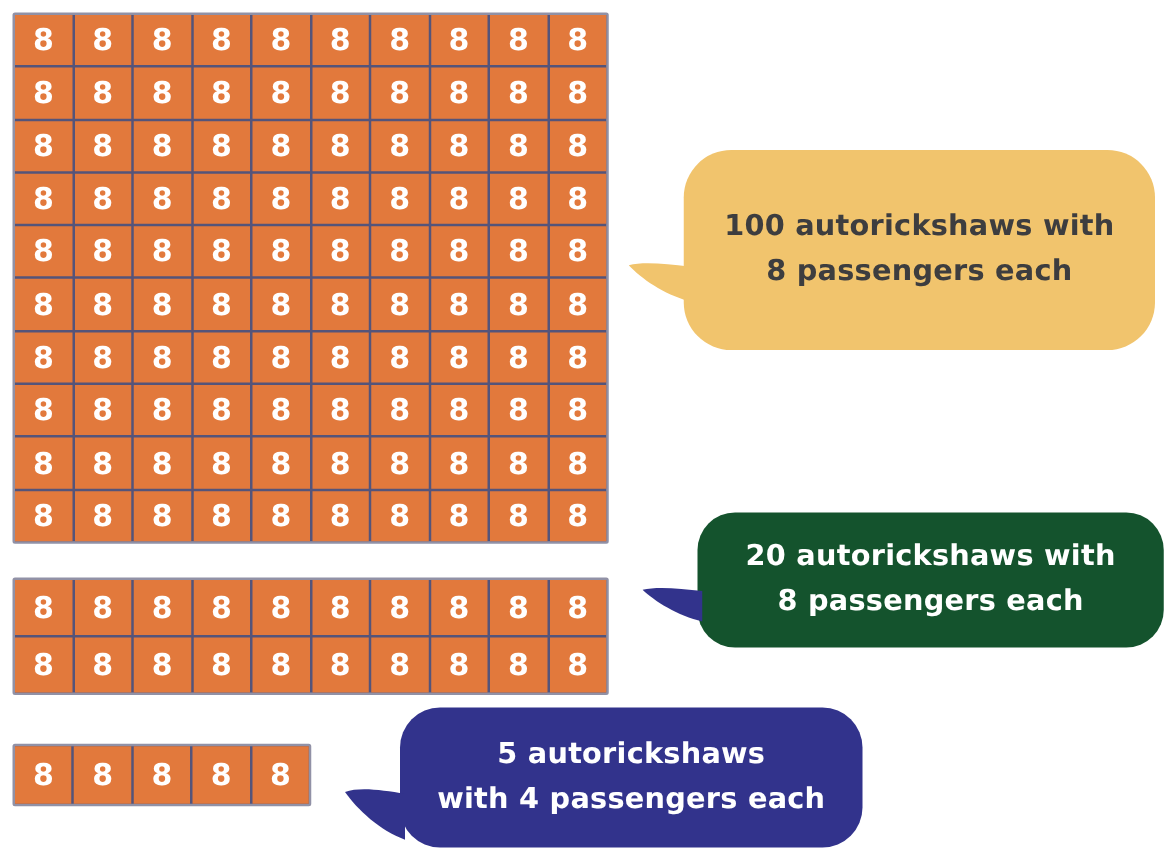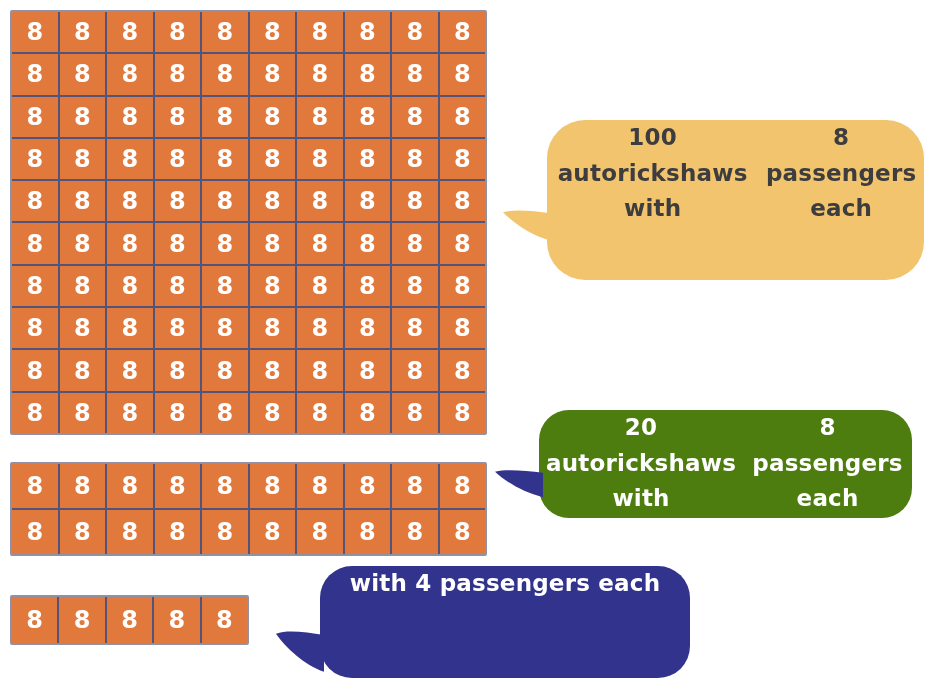"100 autorickshaws with" .bubble { flex-direction: row -> column }
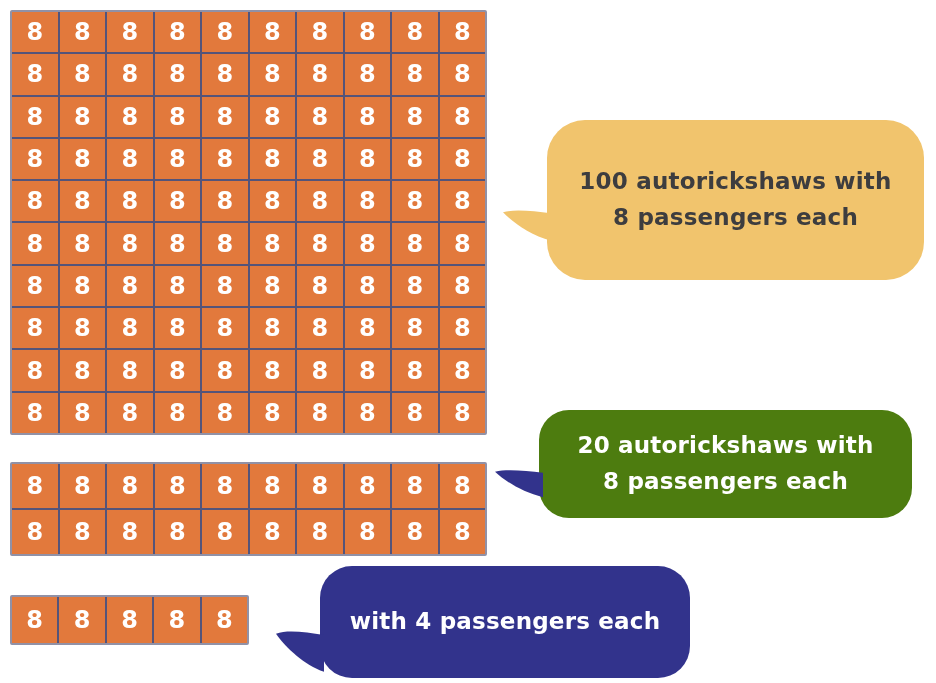"20 autorickshaws with" .bubble-20 { background: #4d7c0f -> #14532d; left: 539px -> 558px }
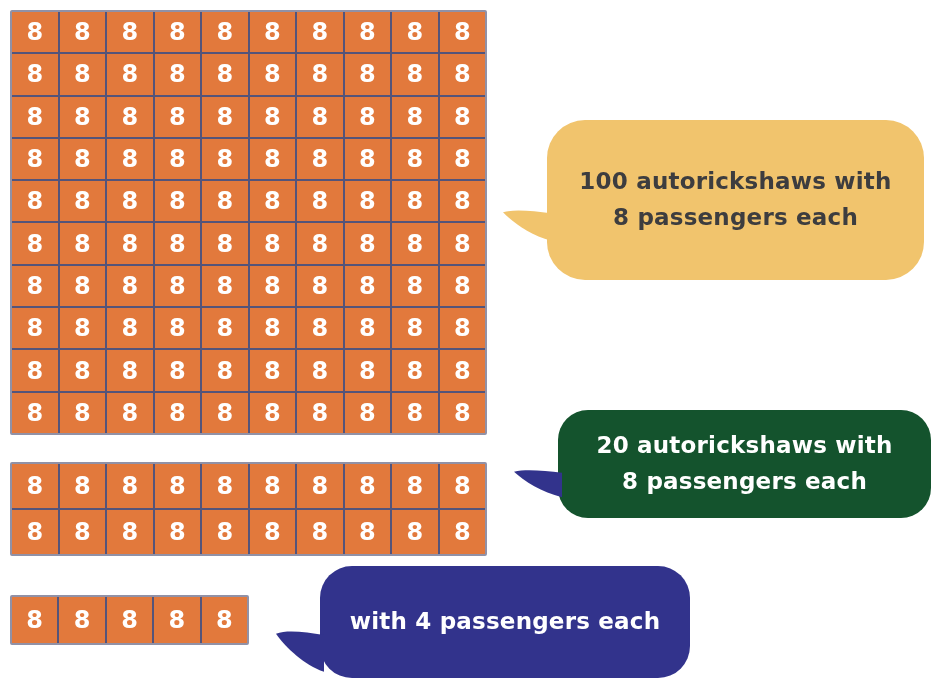"5 autorickshaws" div.line { html: none -> <div>5 autorickshaws</div> }
